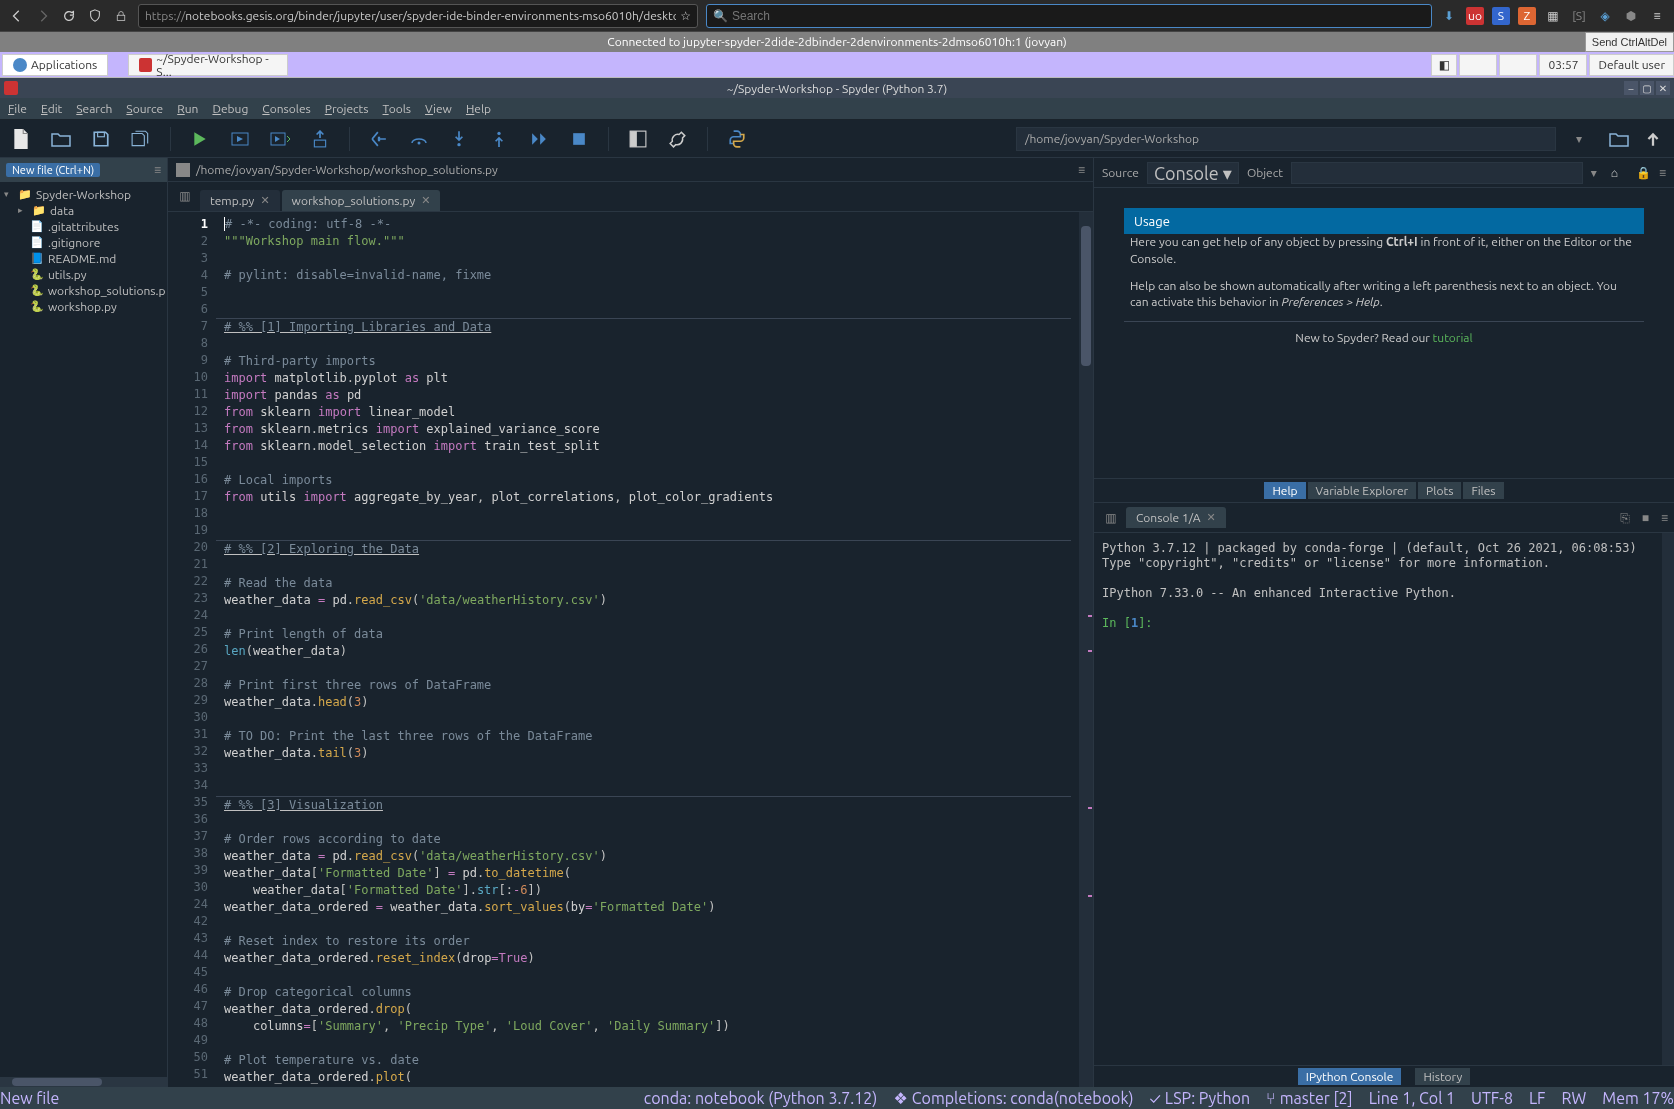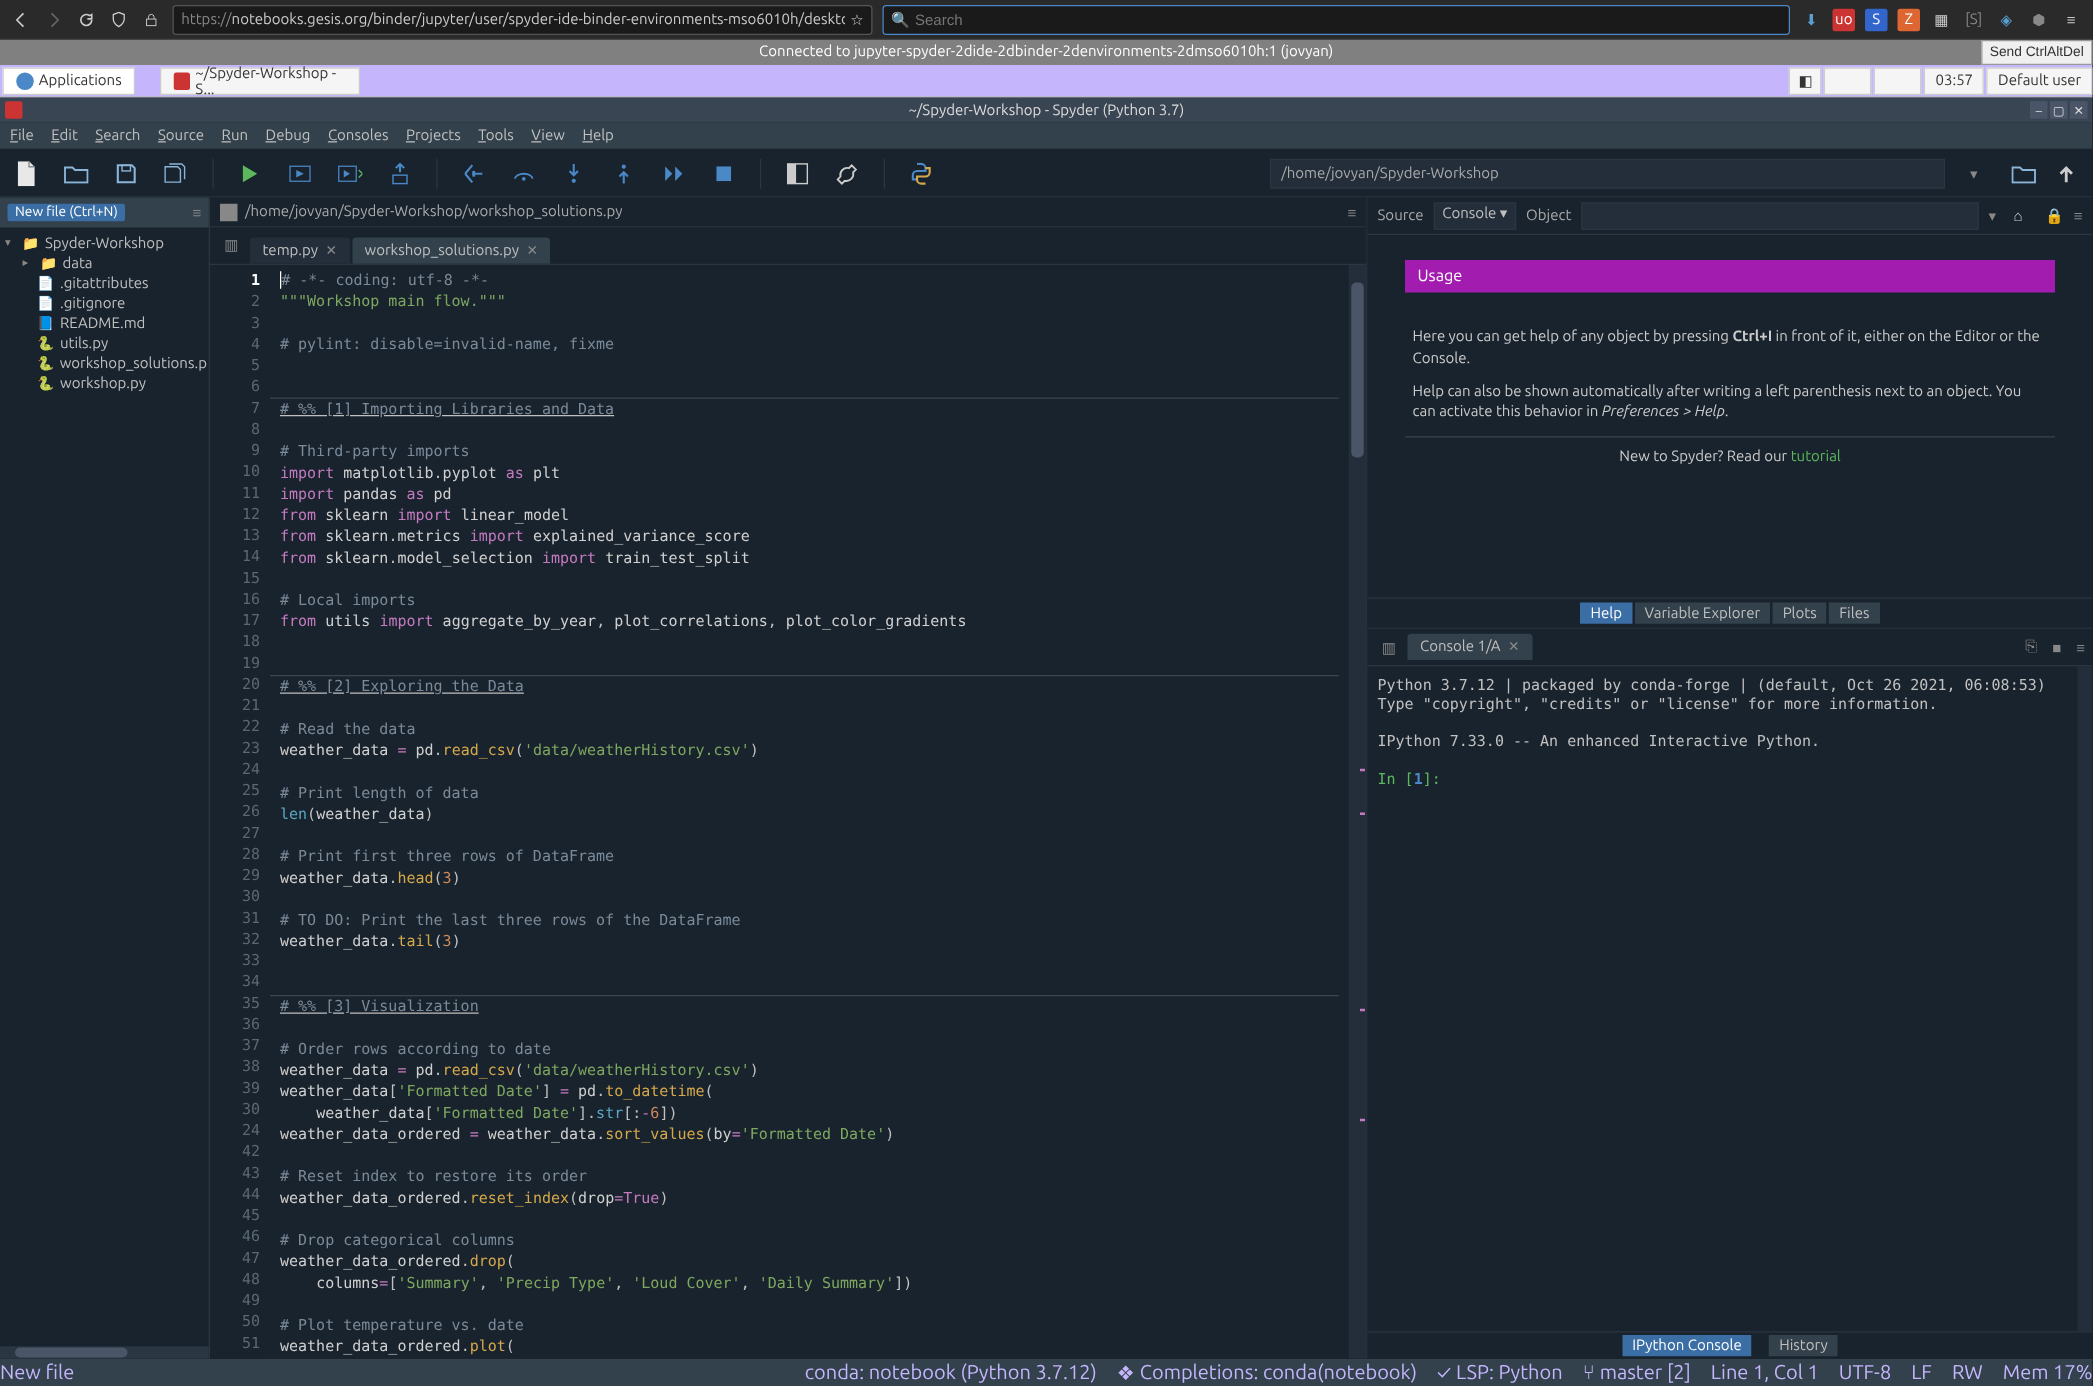"Console ▾" .help-toolbar select, .help-toolbar .combo { font-size: 12px -> 18px }
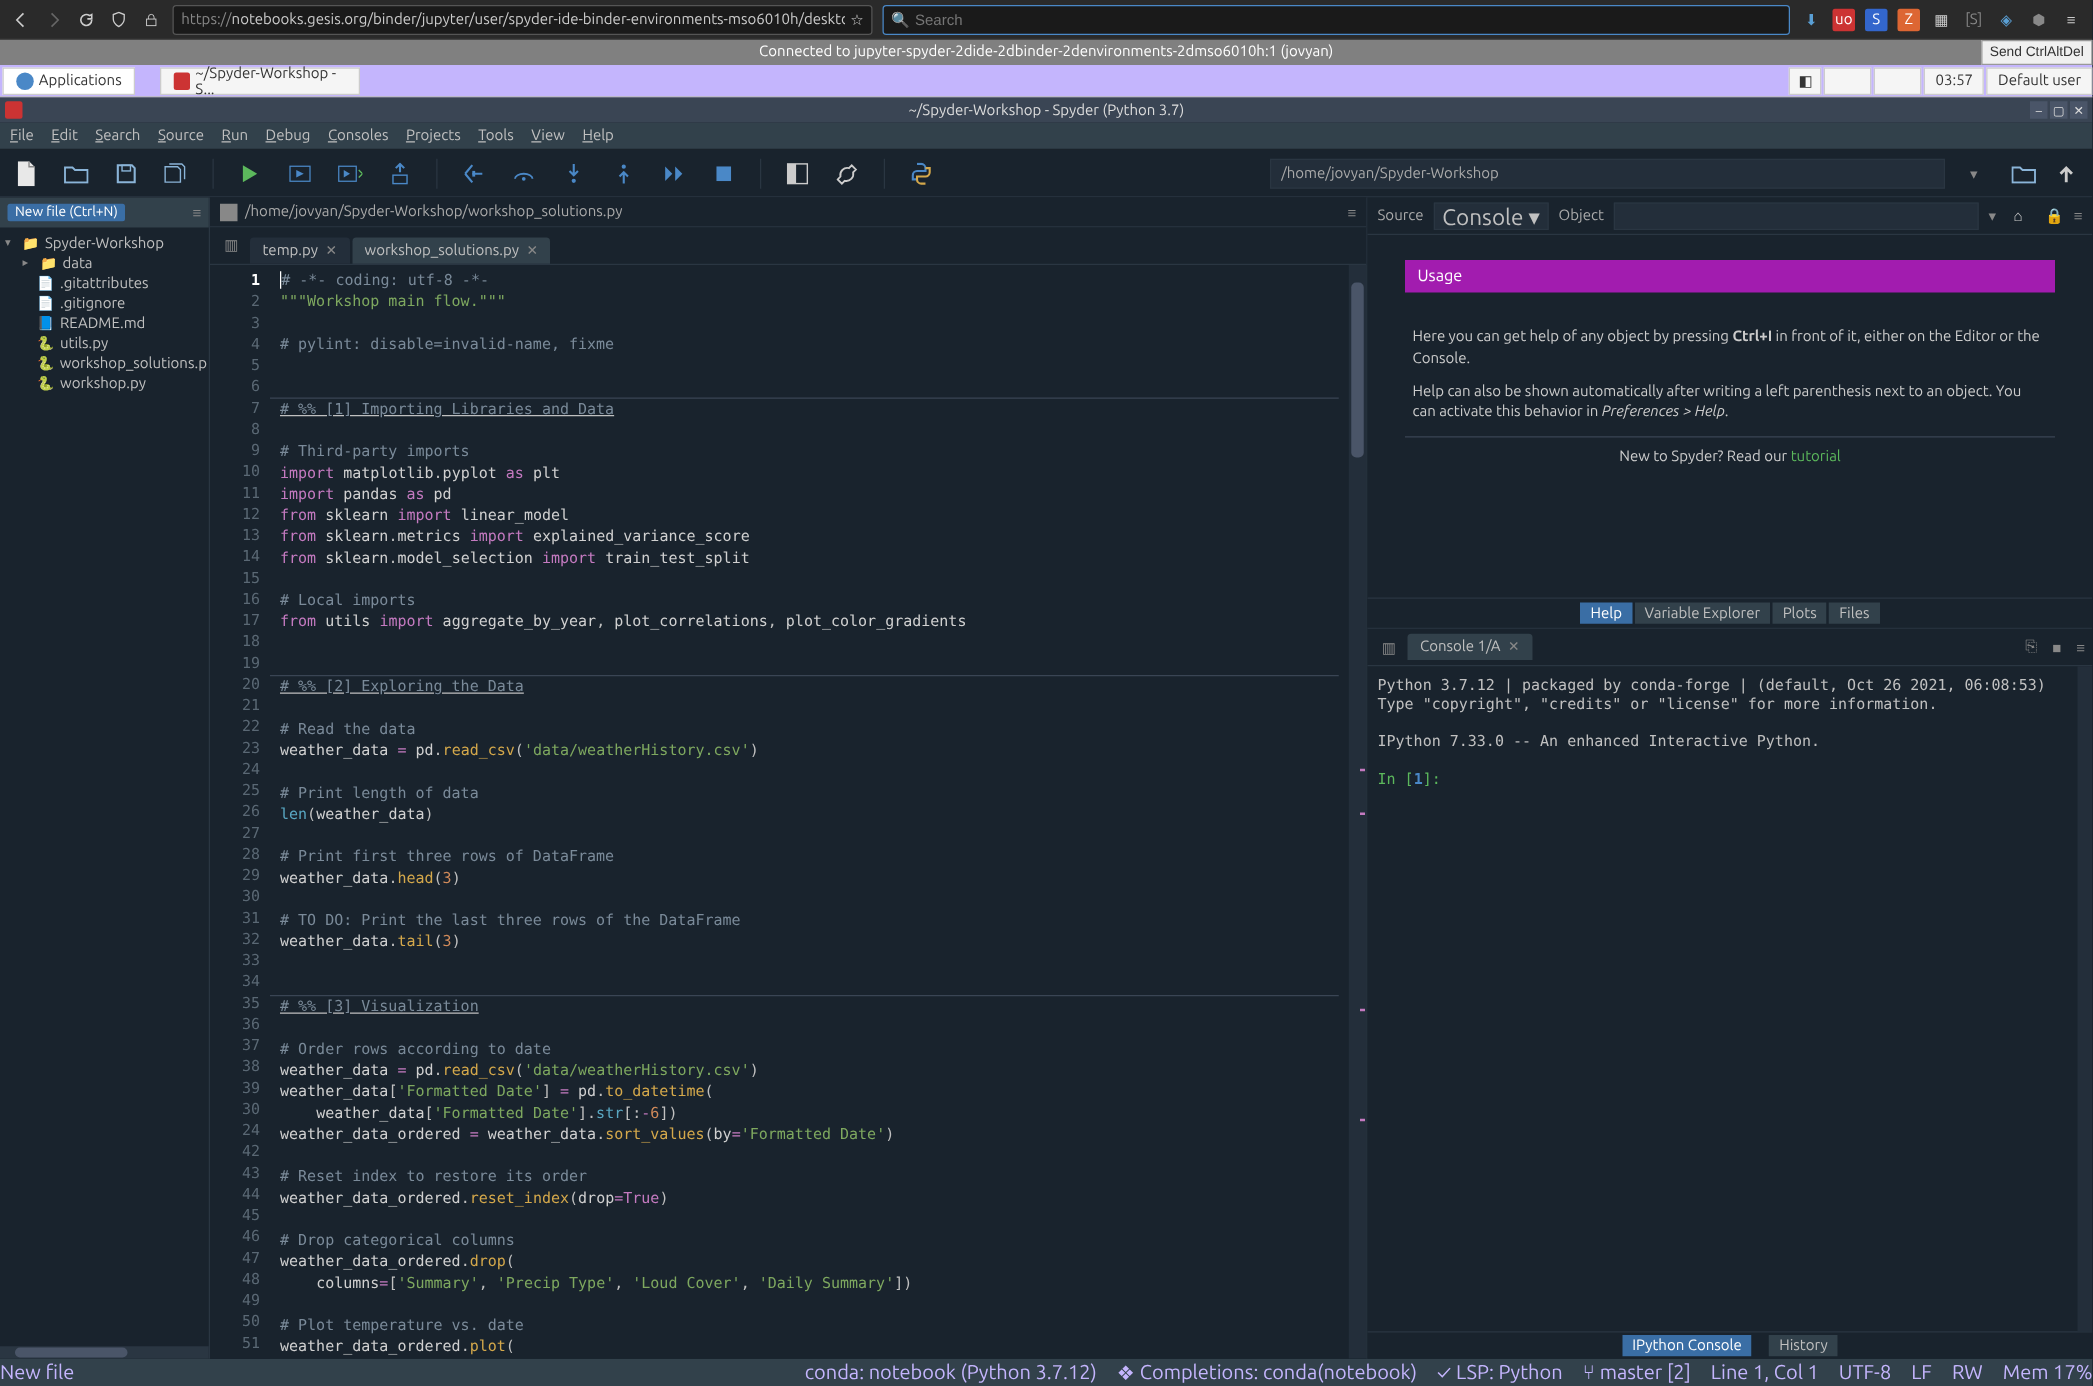"Usage" .usage-box { background: #a21caf -> #0369a1; margin-bottom: 28px -> 0 }
